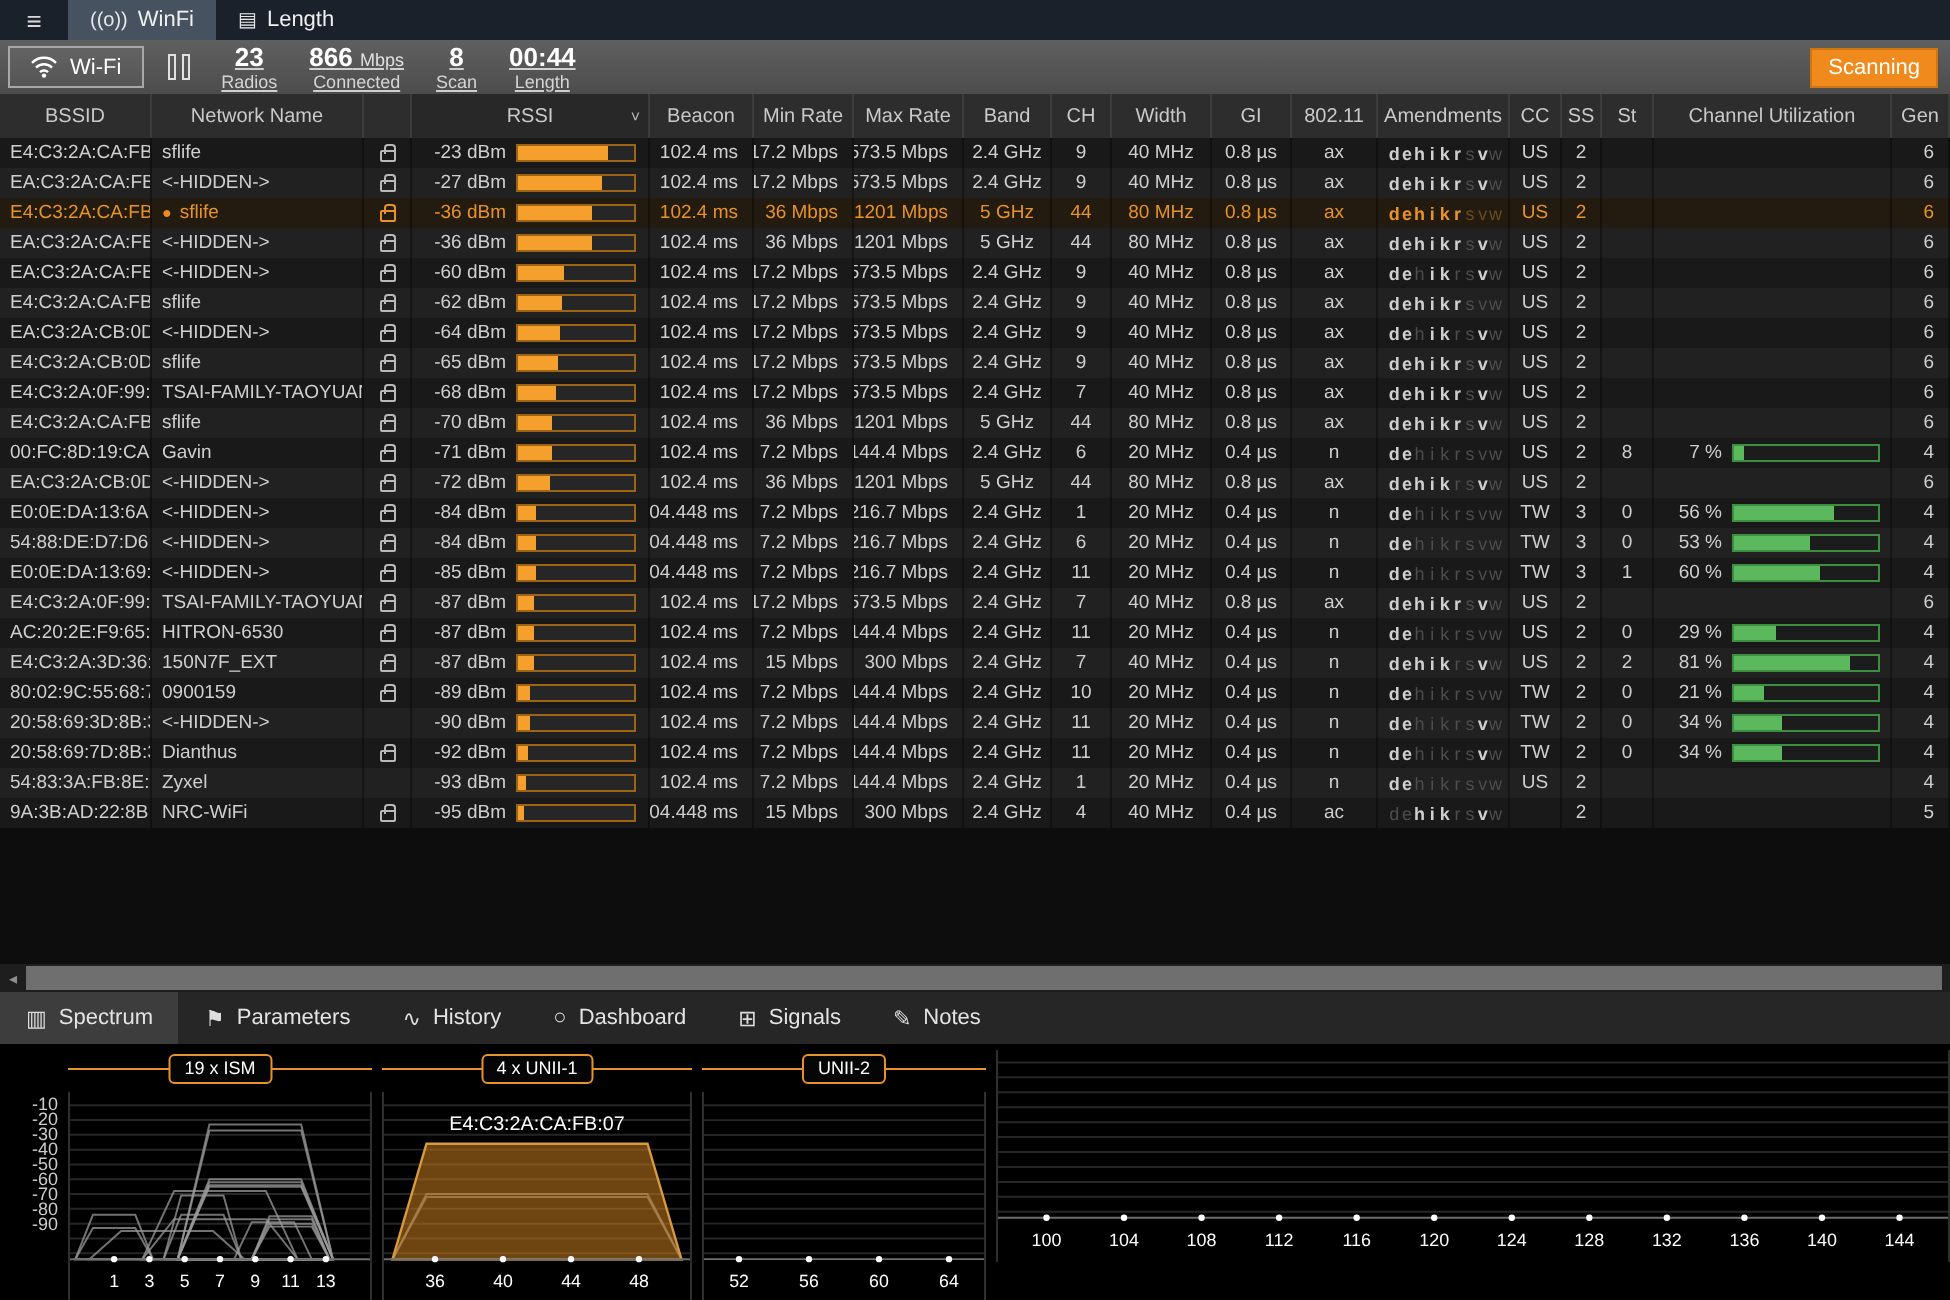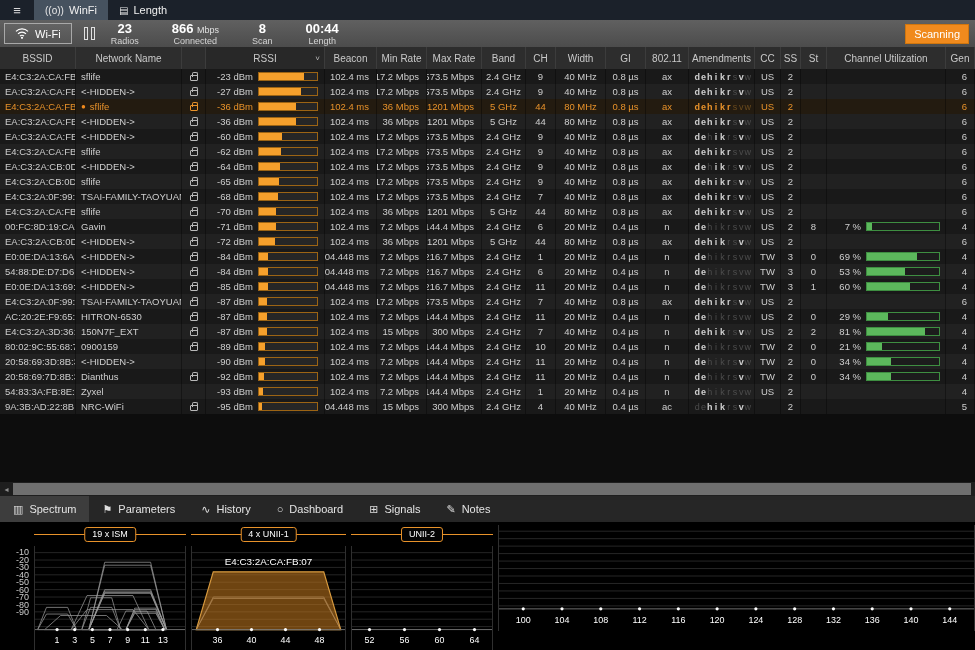"23" .stats { gap: 33px -> 16px; text-decoration: none -> underline }
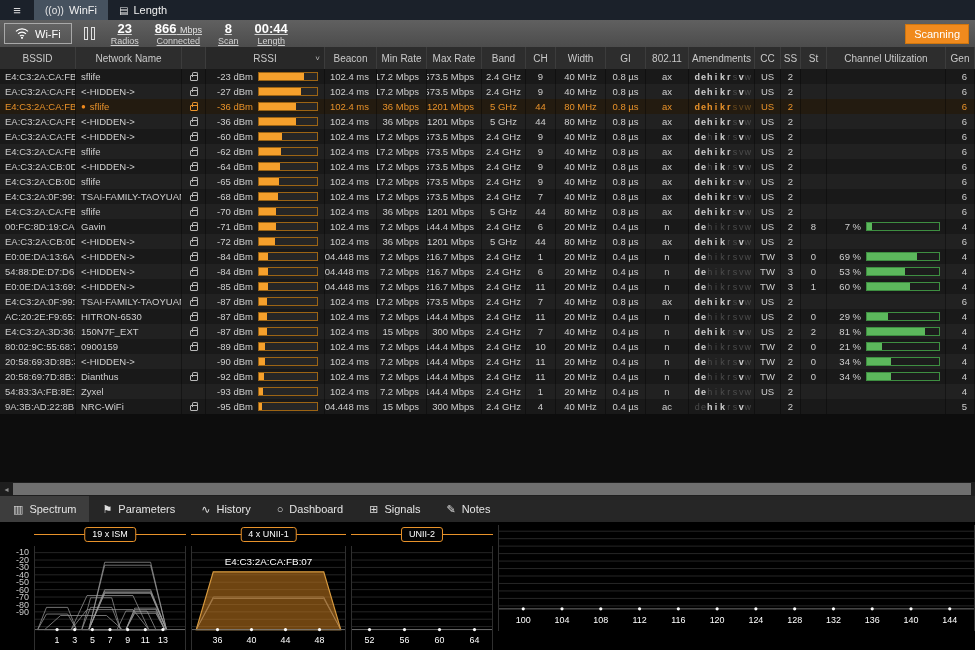"69 %" span.util-text { text: 69 -> 56 }
